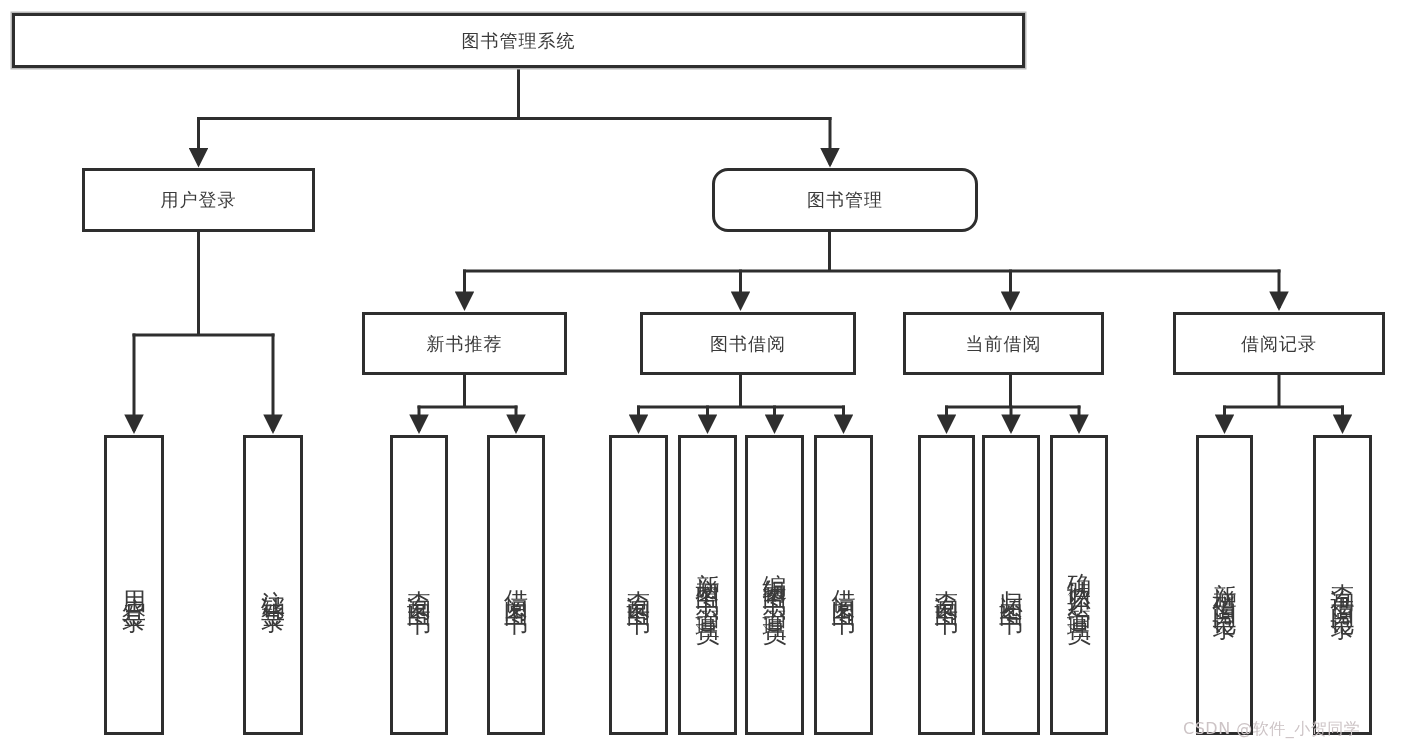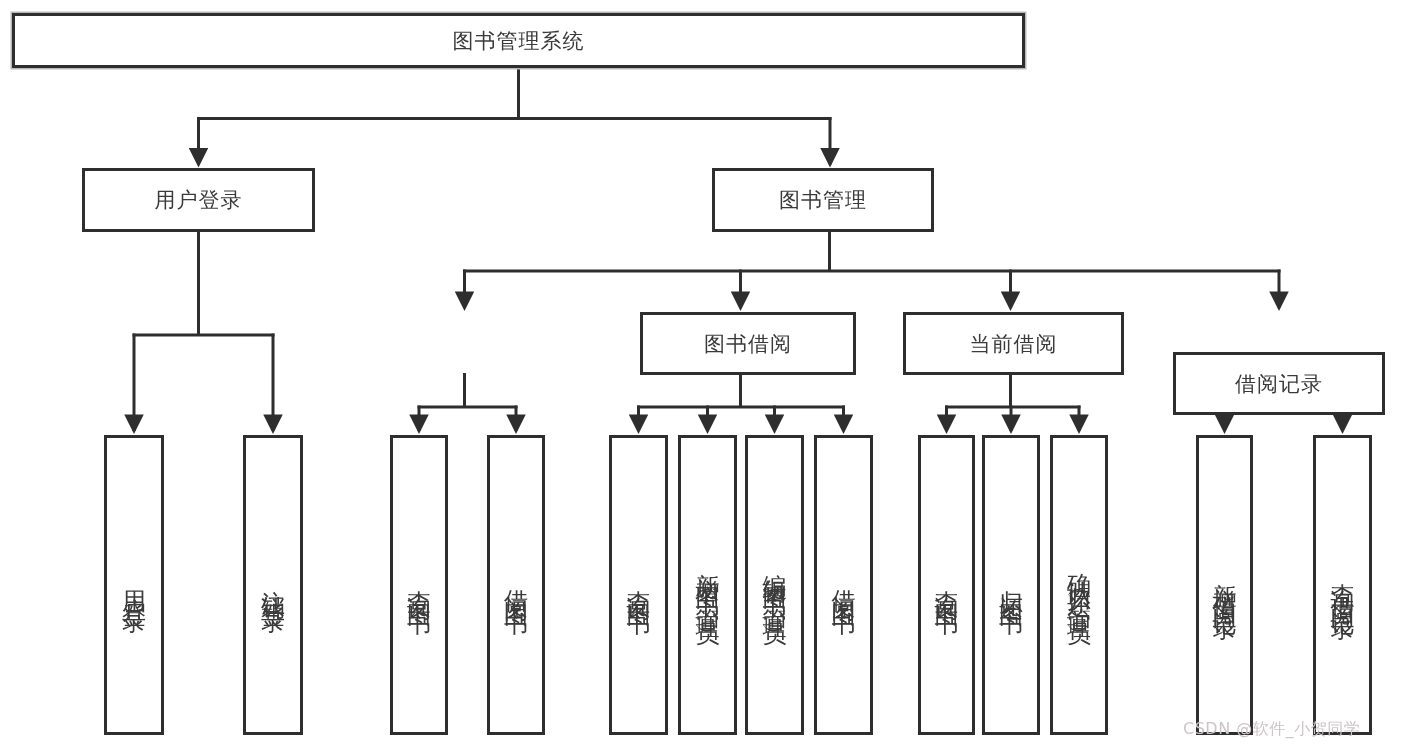"图书管理系统" .hnode { font-size: 21px -> 18px }
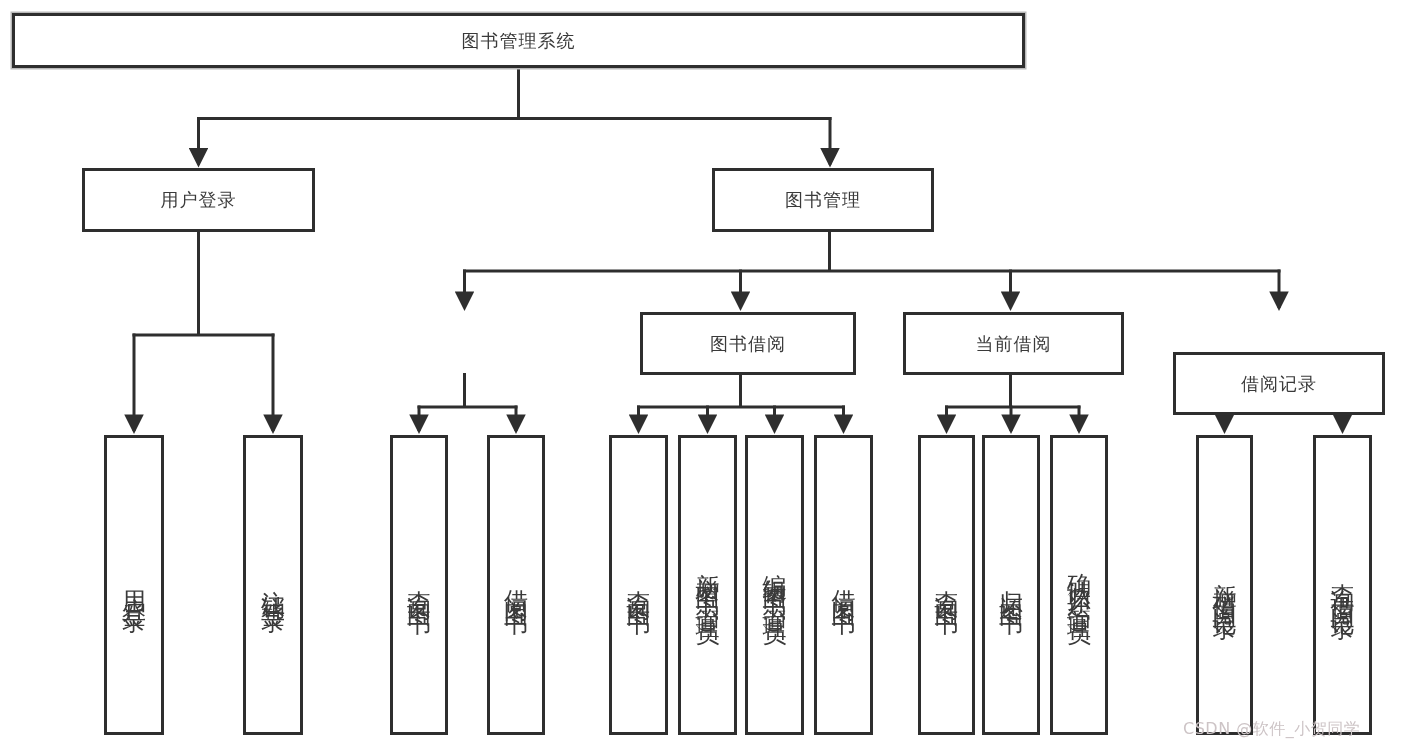"图书管理" div.node { border-radius: none -> 16px; width: 222px -> 266px }
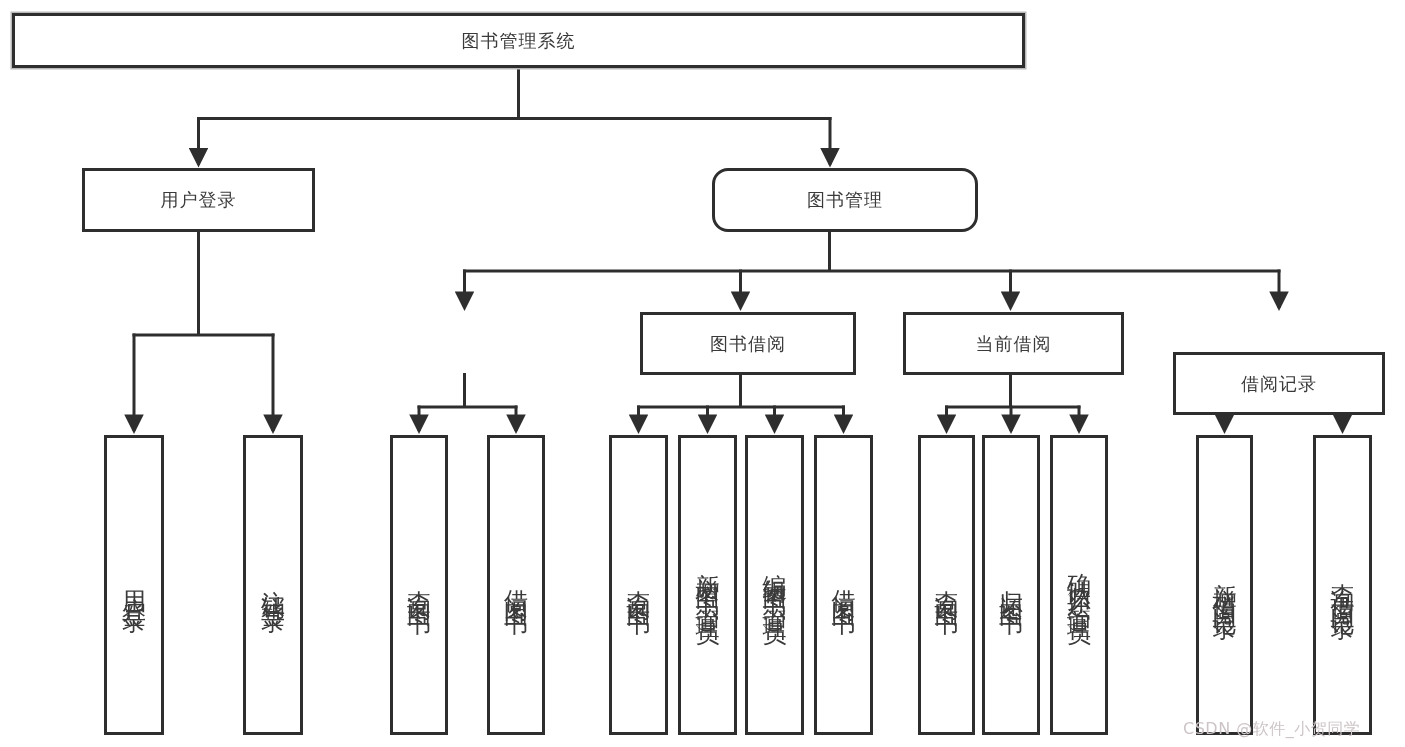"新书推荐" div.node { html: none -> <div> <span>新书推荐</span> </div> }
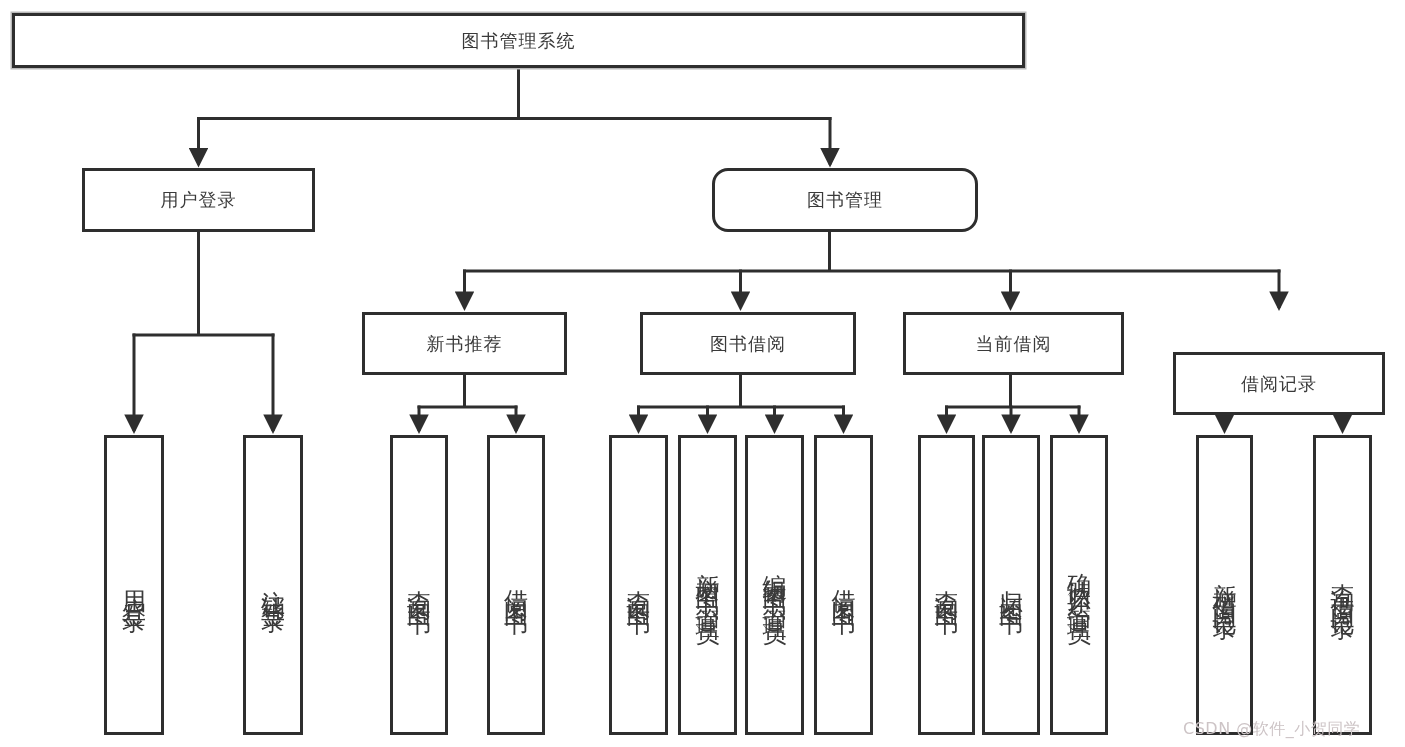"当前借阅" div.node { width: 221px -> 201px }
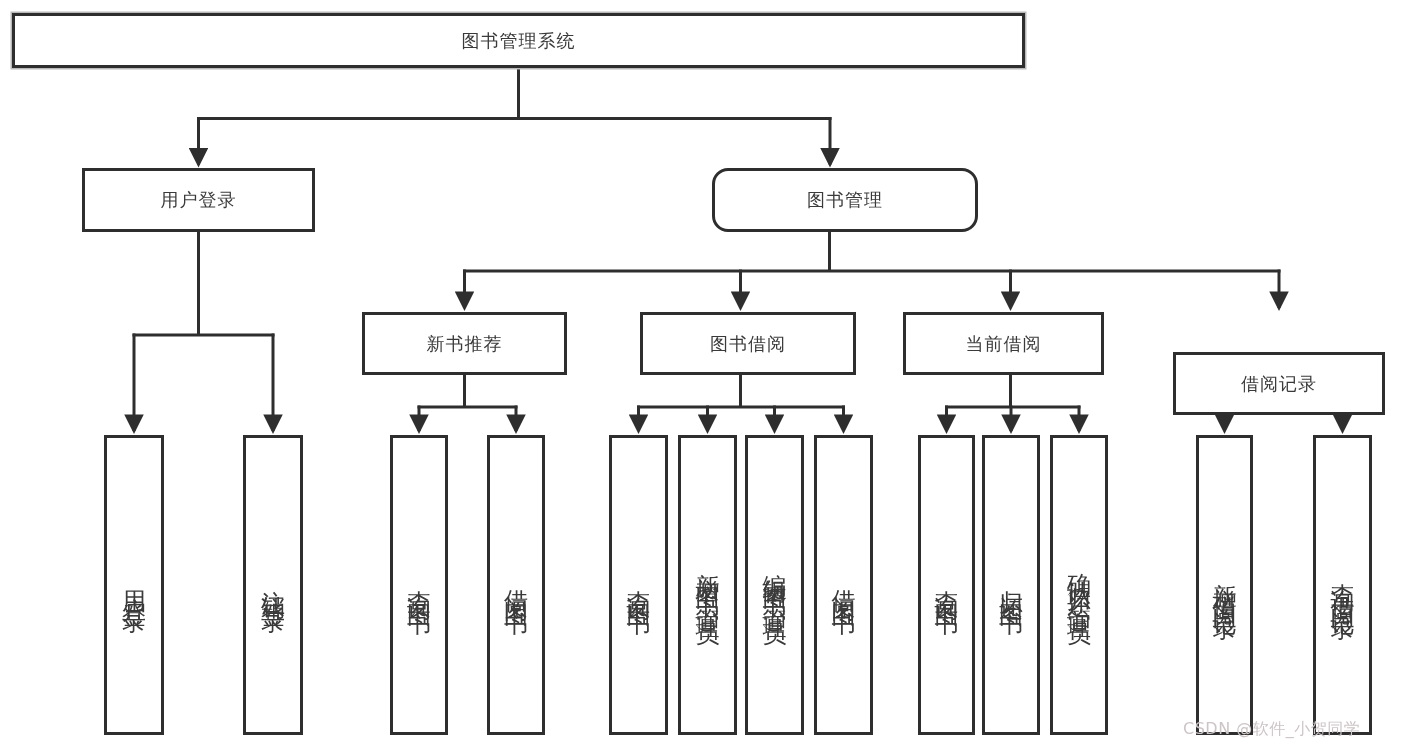"借阅记录" div.node { margin-top: 40px -> none }
